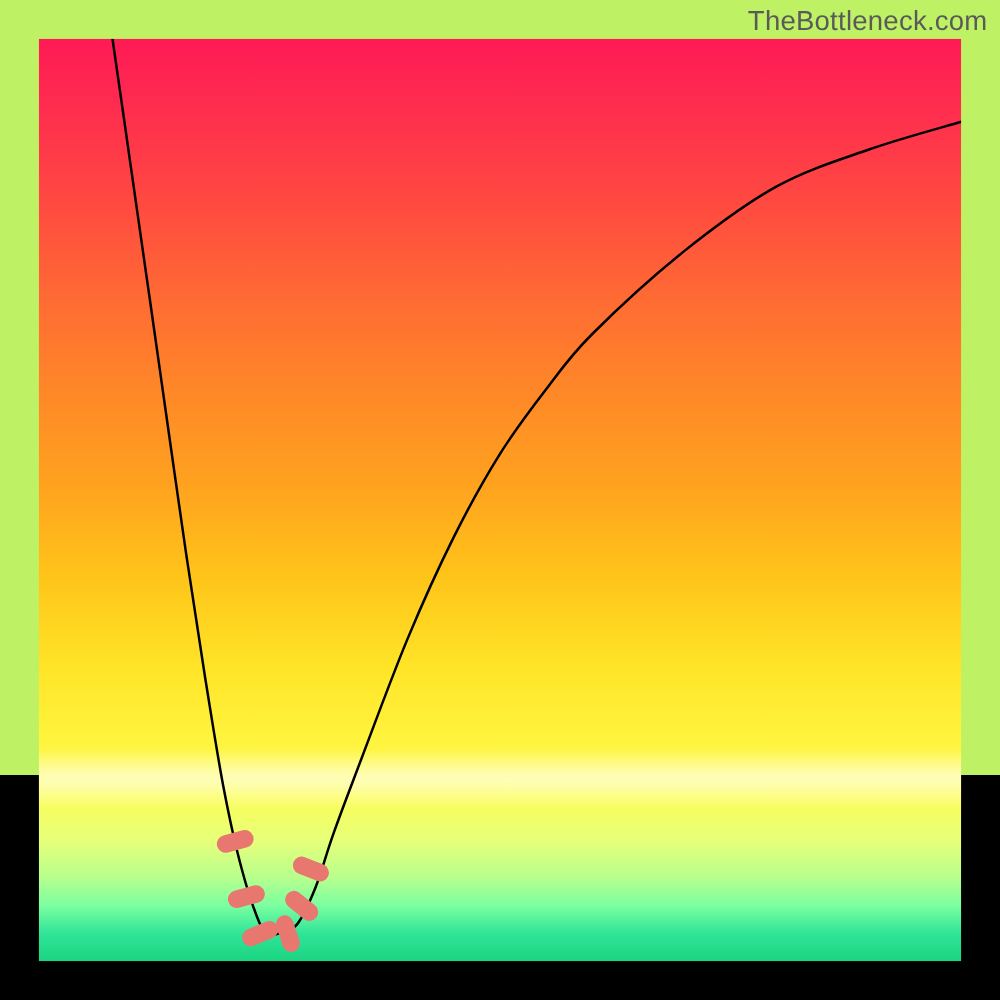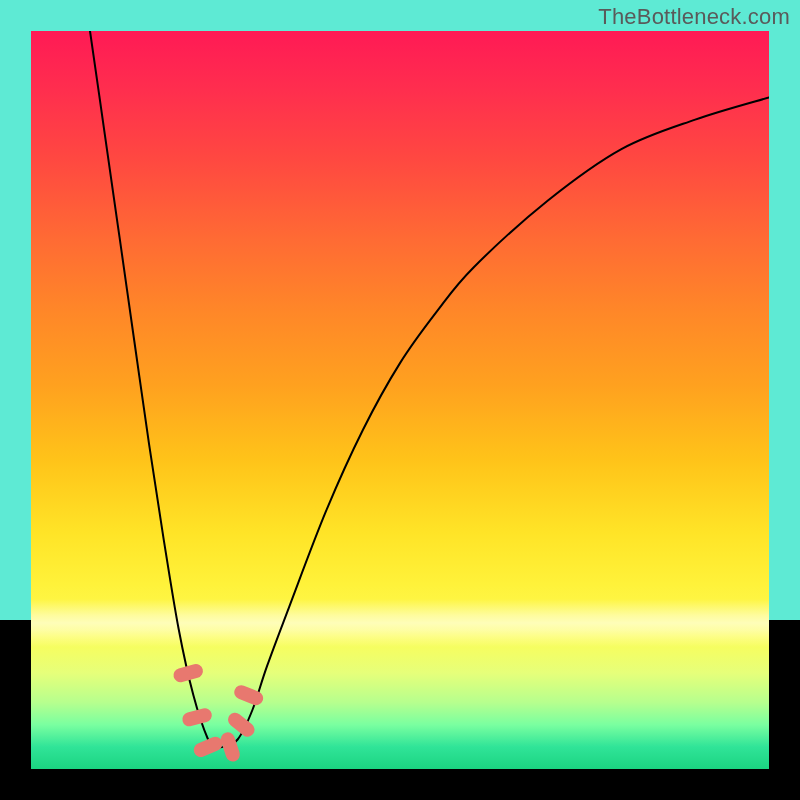"TheBottleneck.com" .frame { background: #5eead4 -> #bef264 }
